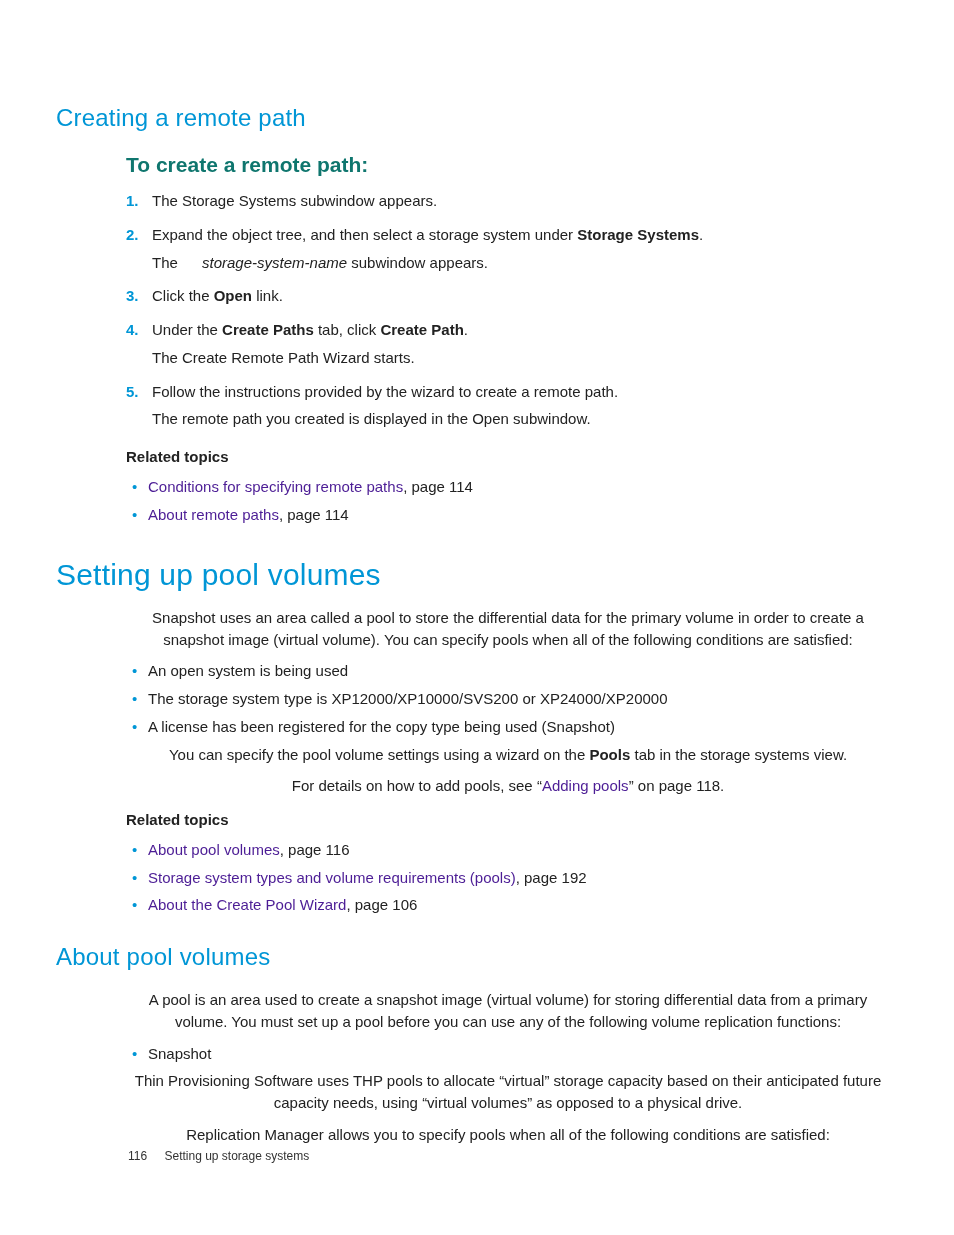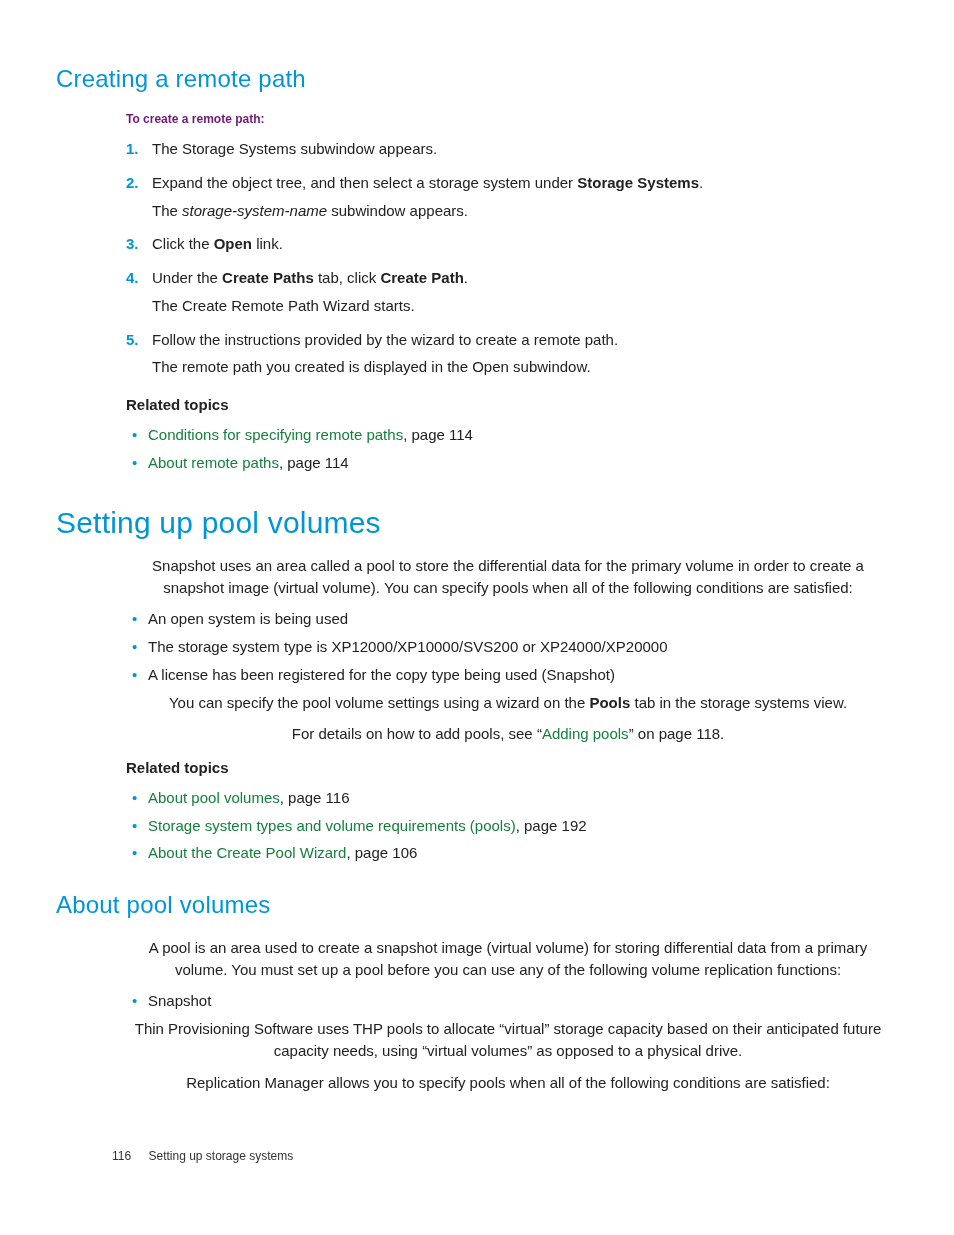"Creating a remote path" .page { padding: 62px 64px 0 56px -> 101px 64px 0 56px }
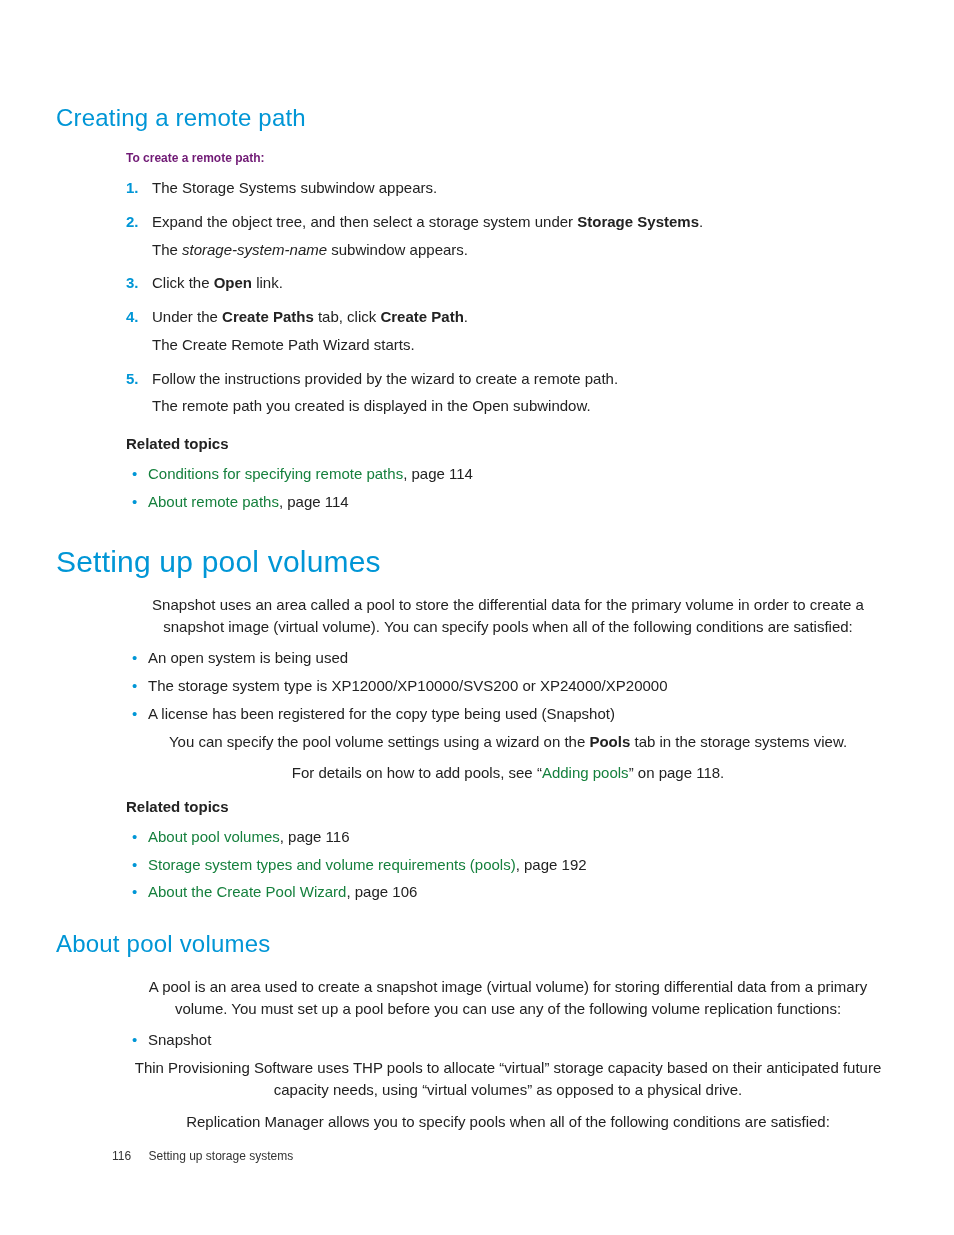"To create a remote path:" .bold-title { color: #701a75 -> #0f766e; font-size: 12px -> 21px }
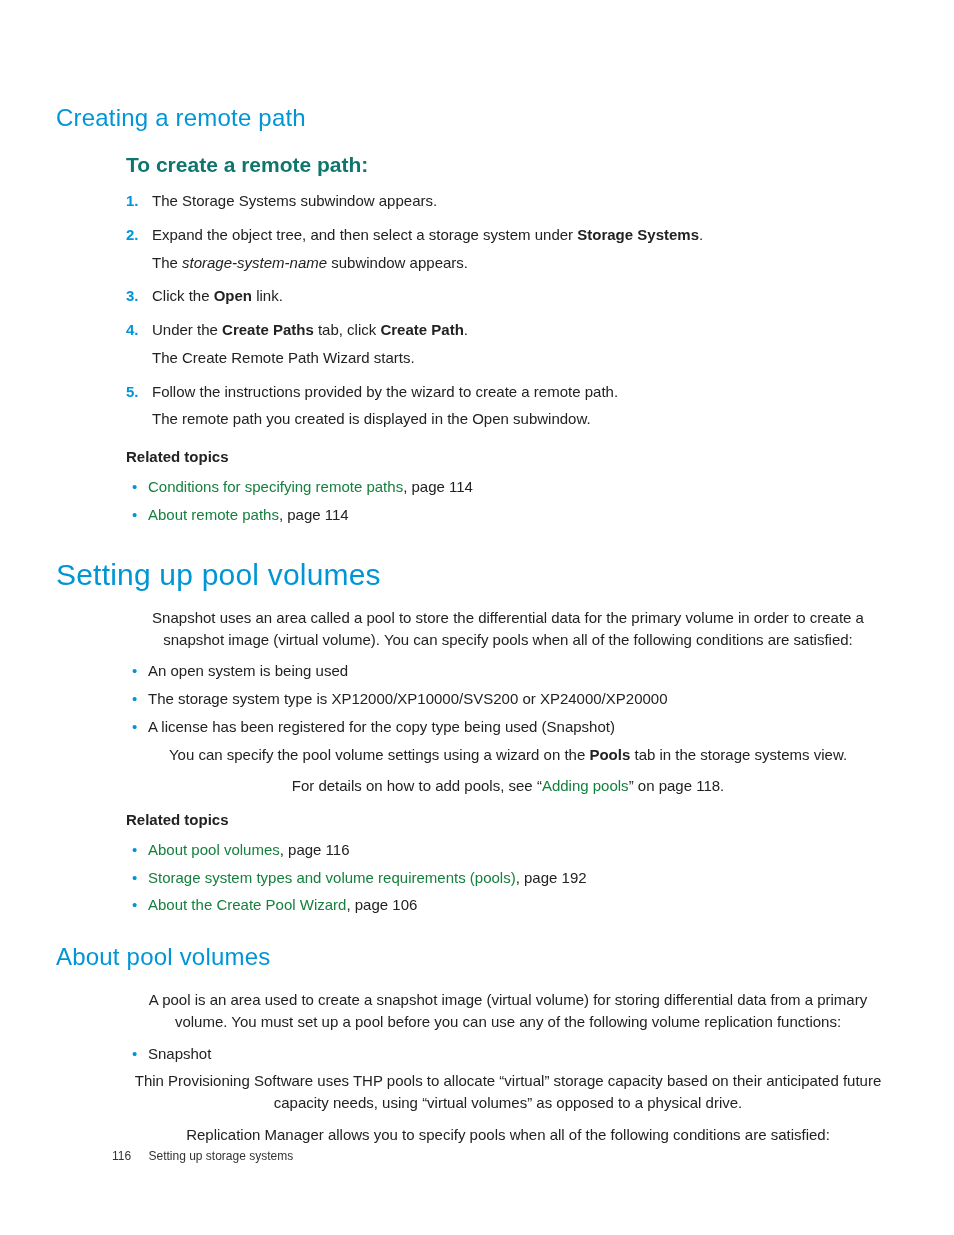"storage-system-name" .i { margin-left: none -> 20px }
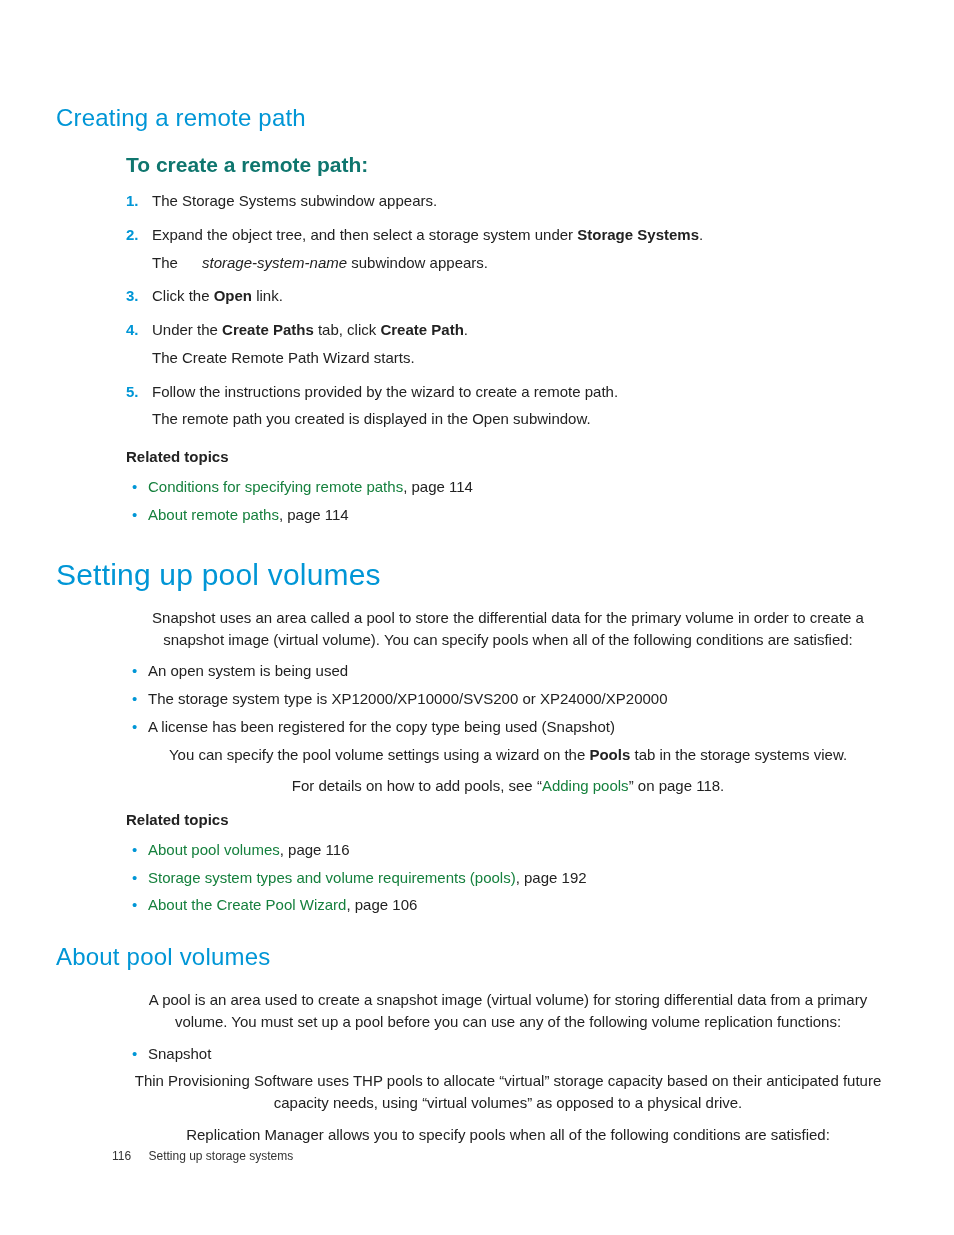"Conditions for specifying remote paths" .link { color: #15803d -> #4c1d95 }
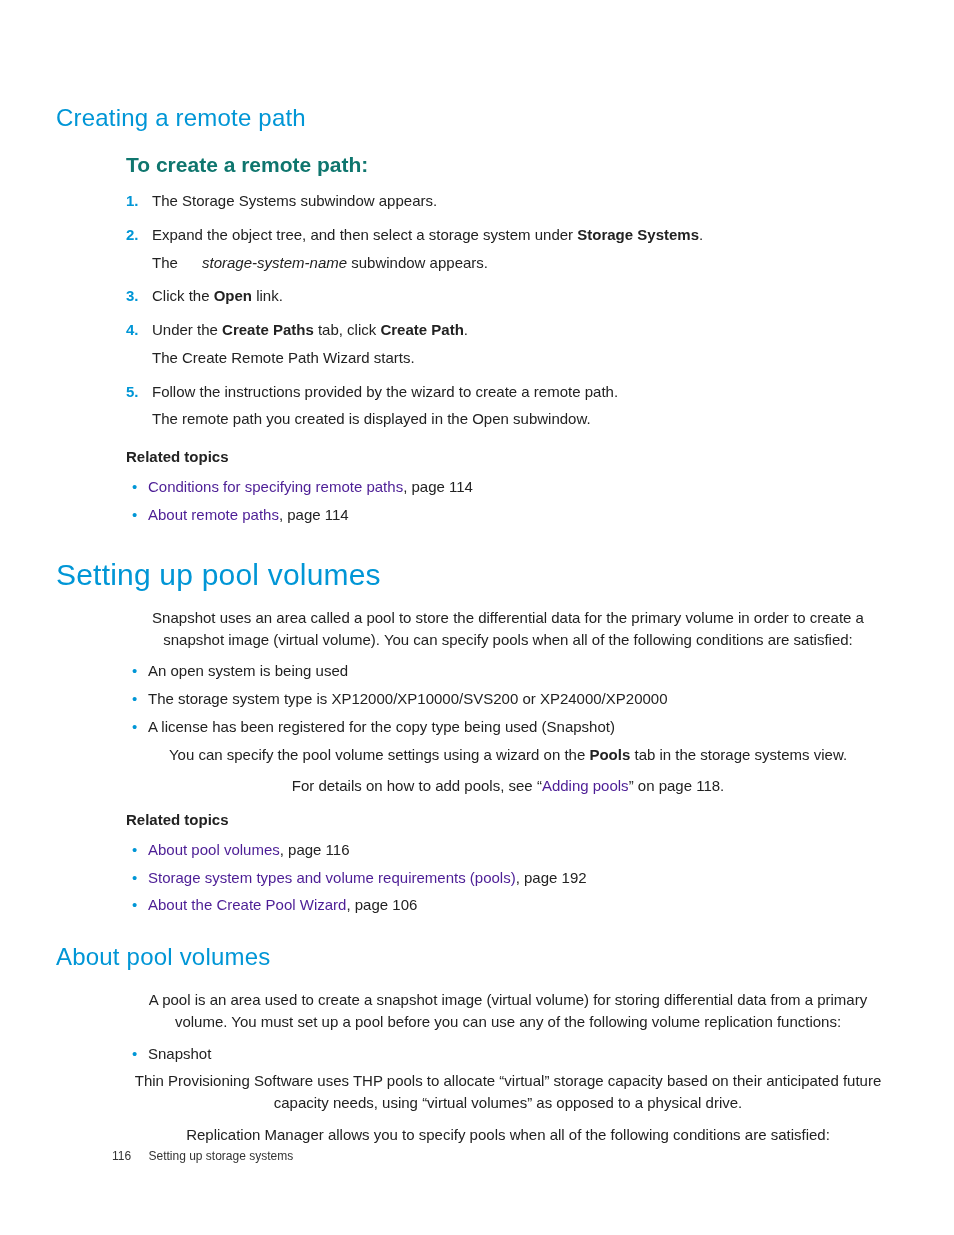"116 Setting up storage systems" .footer { left: 112px -> 128px }
